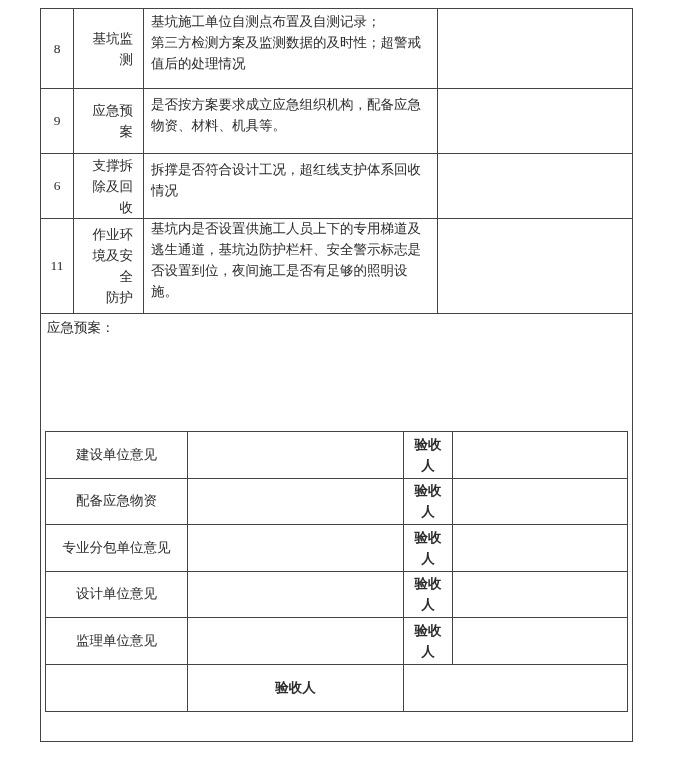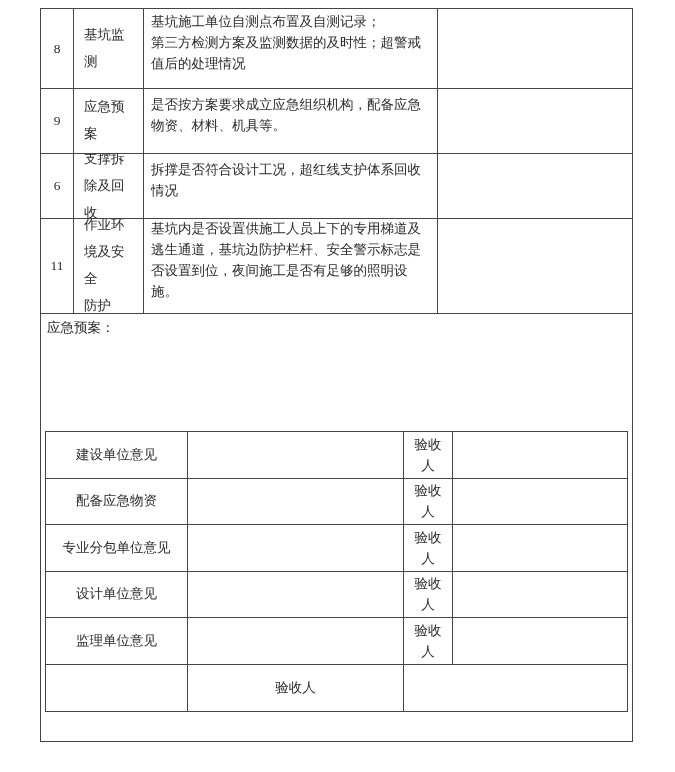"基坑监测" .c-cat { font-family: Liberation Mono, monospace -> none; line-height: 27px -> 21px; text-align: left -> right }
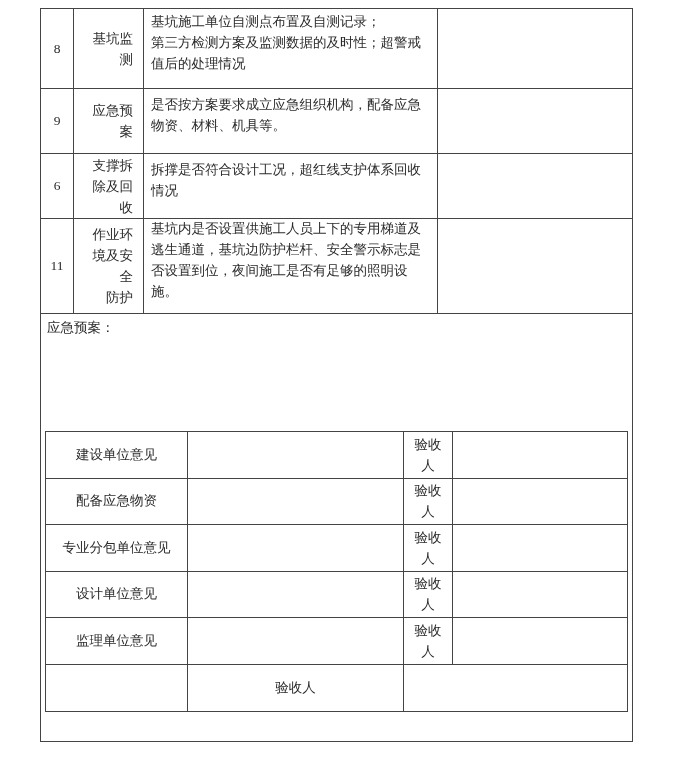"验收人" .o-verifier { font-weight: none -> bold }
